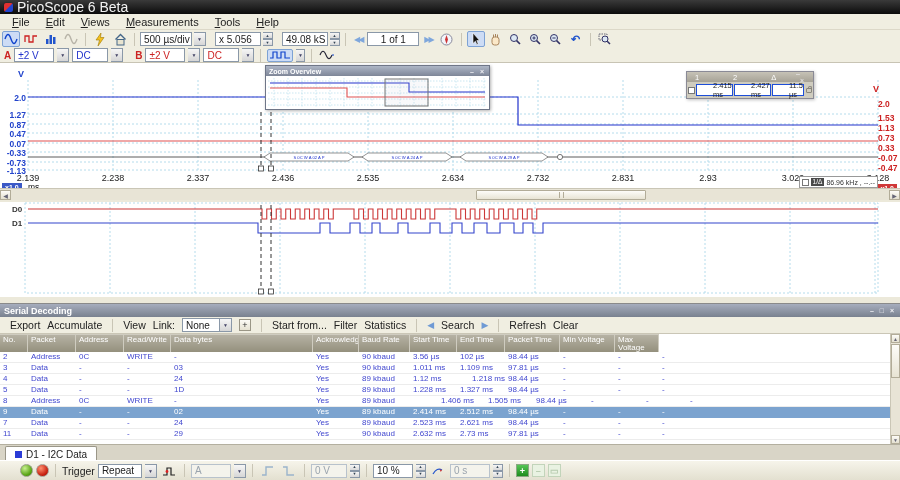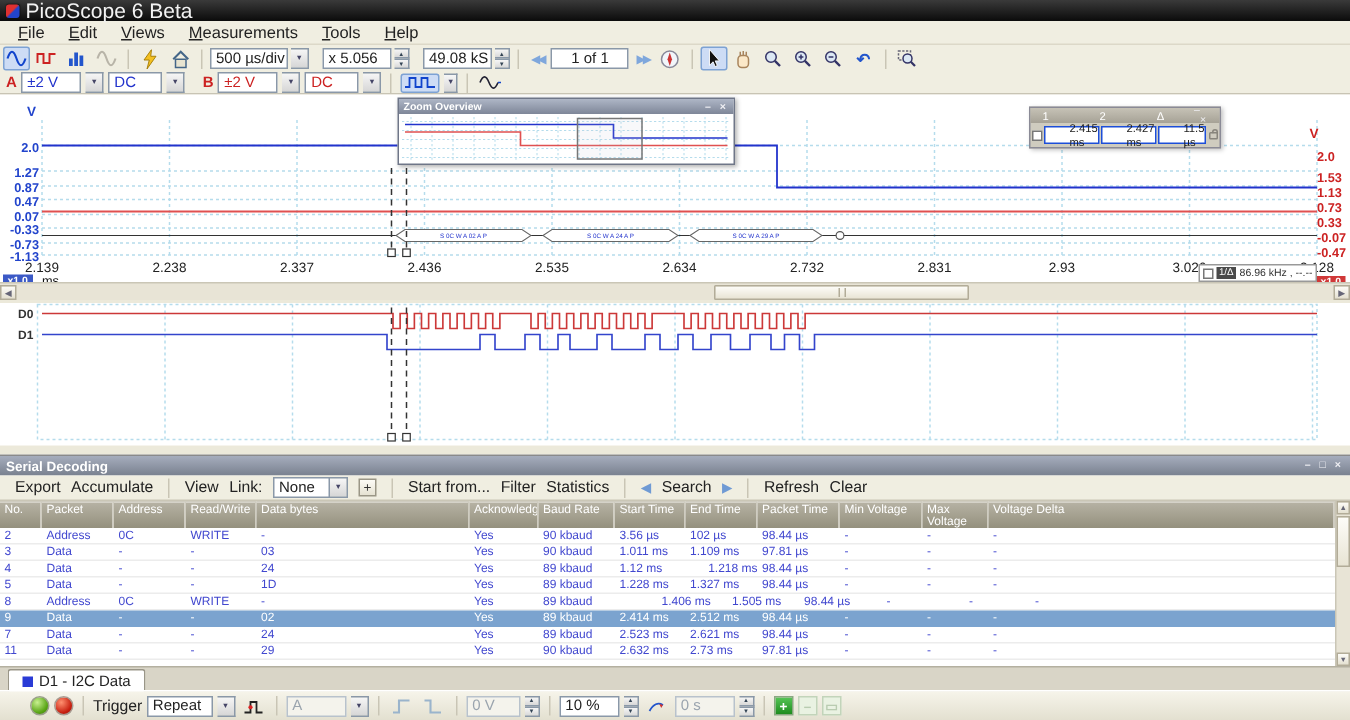"Voltage Delta" div { html: <div>Voltage Delta</div> -> none }
